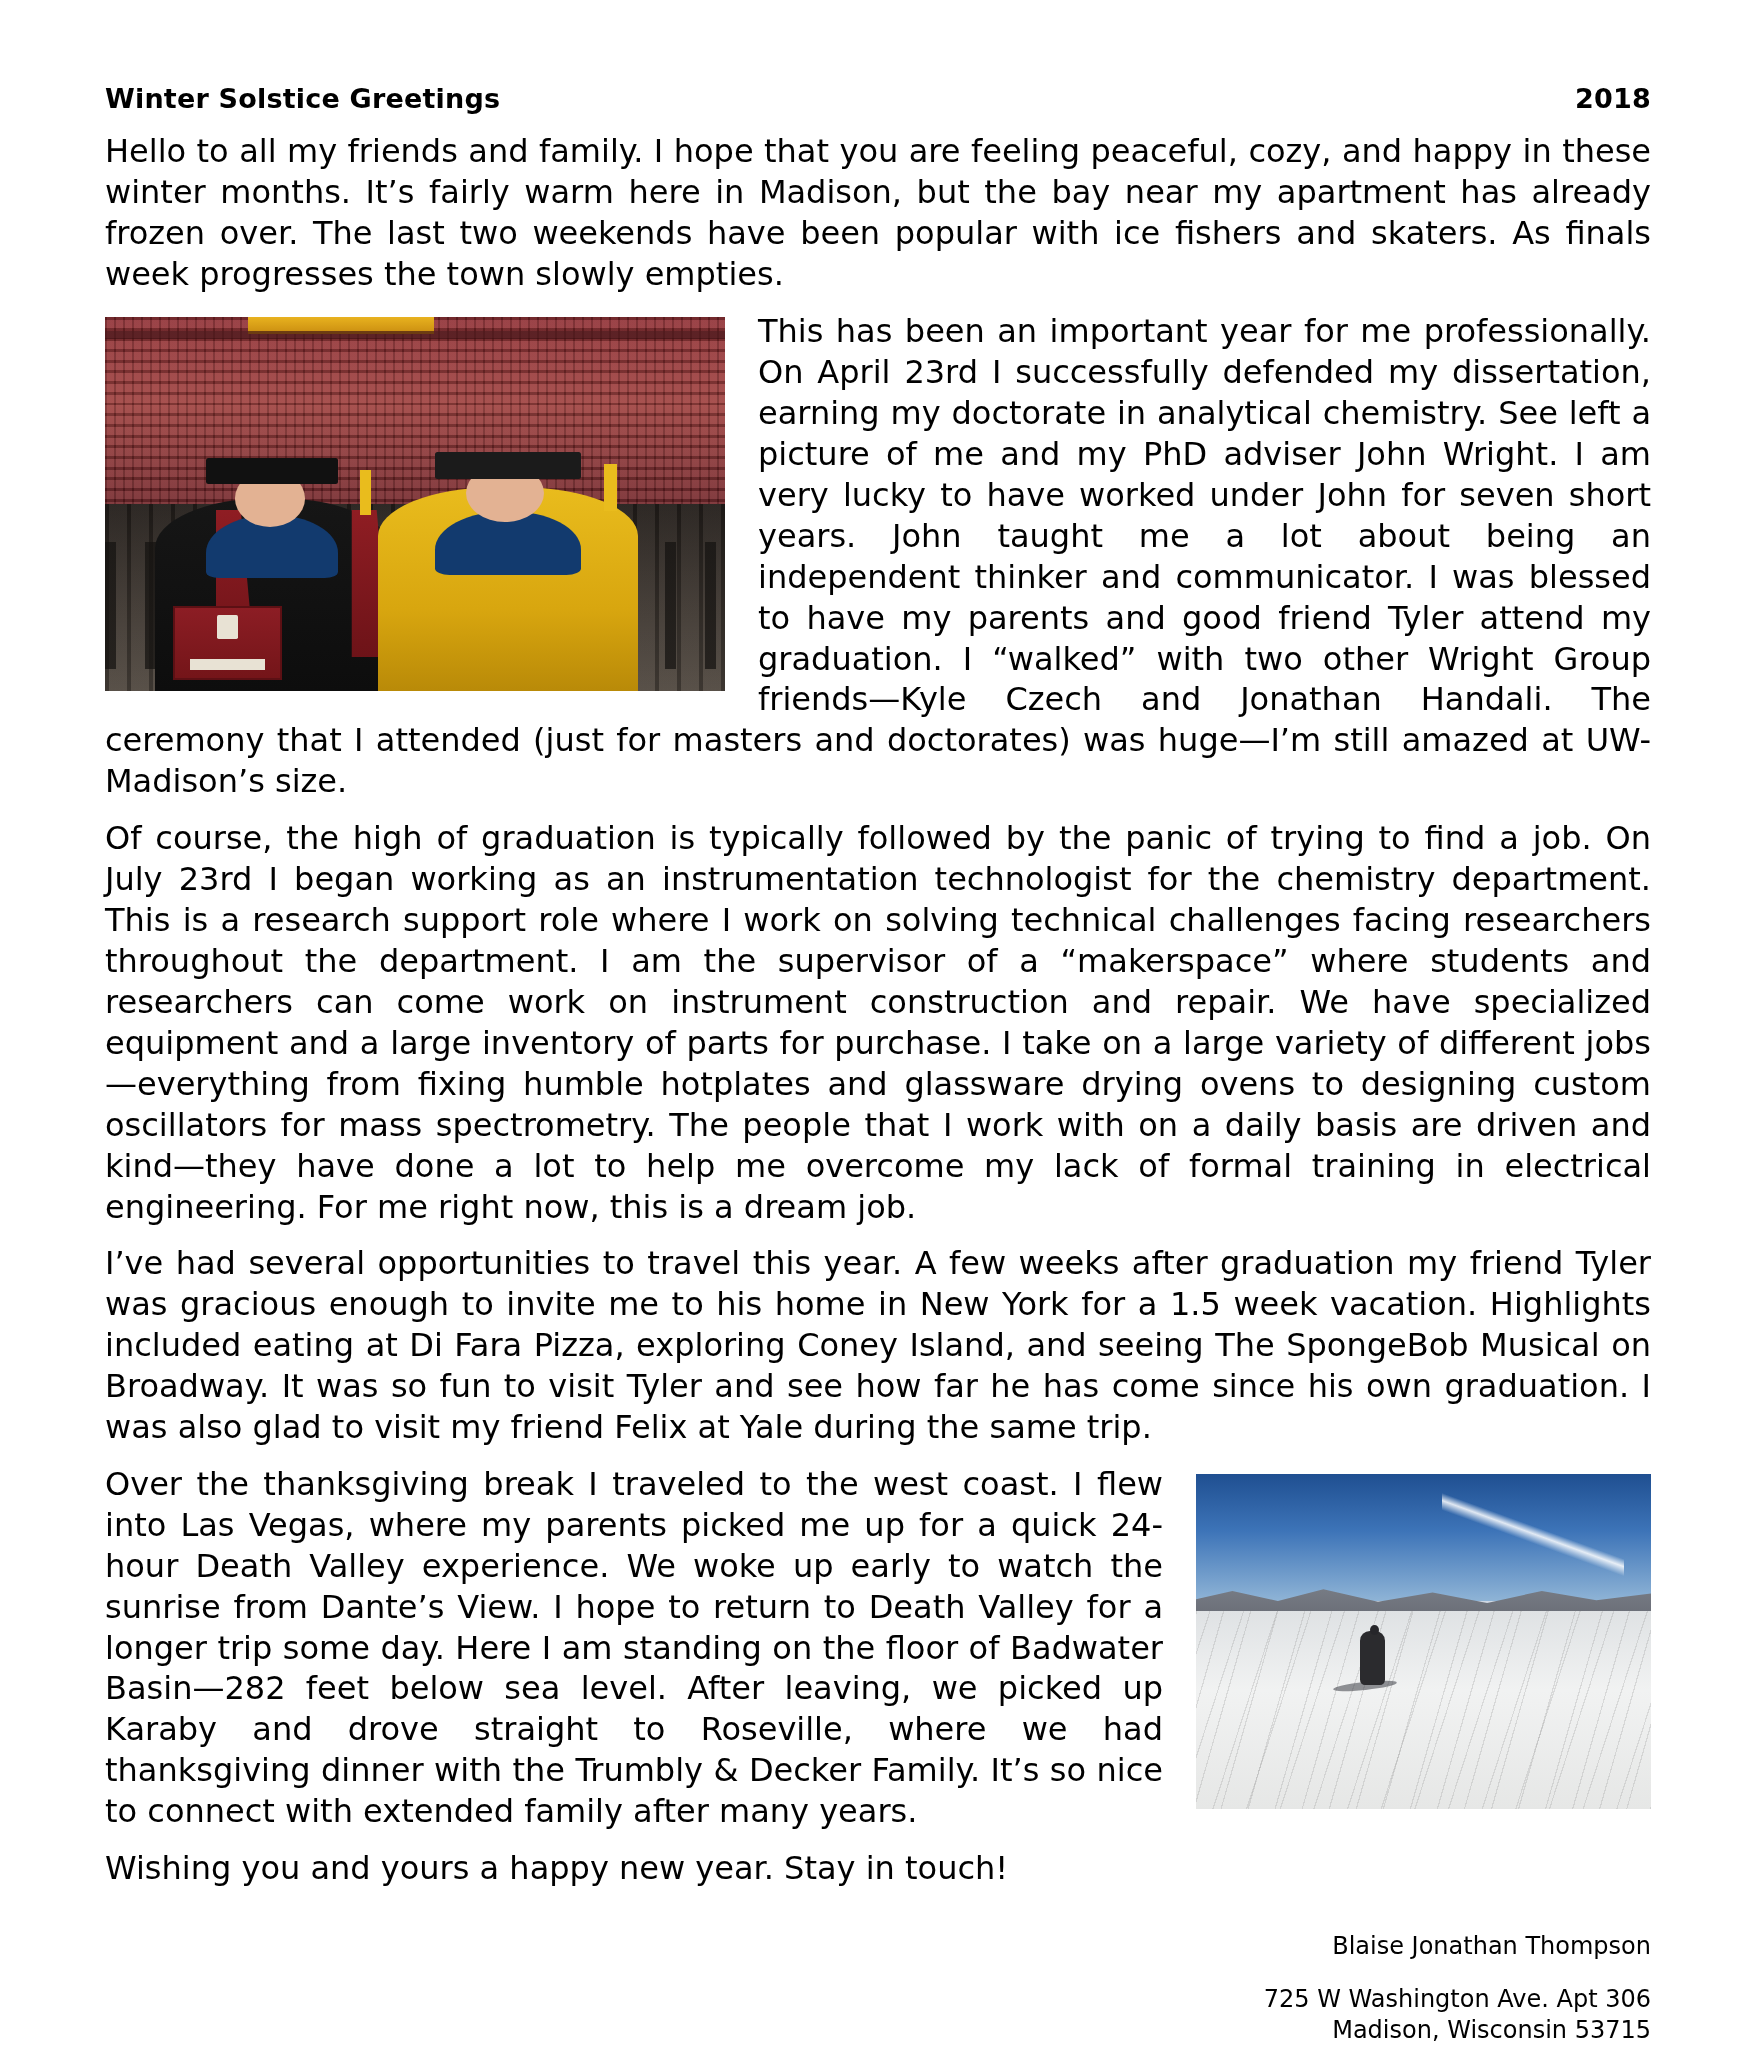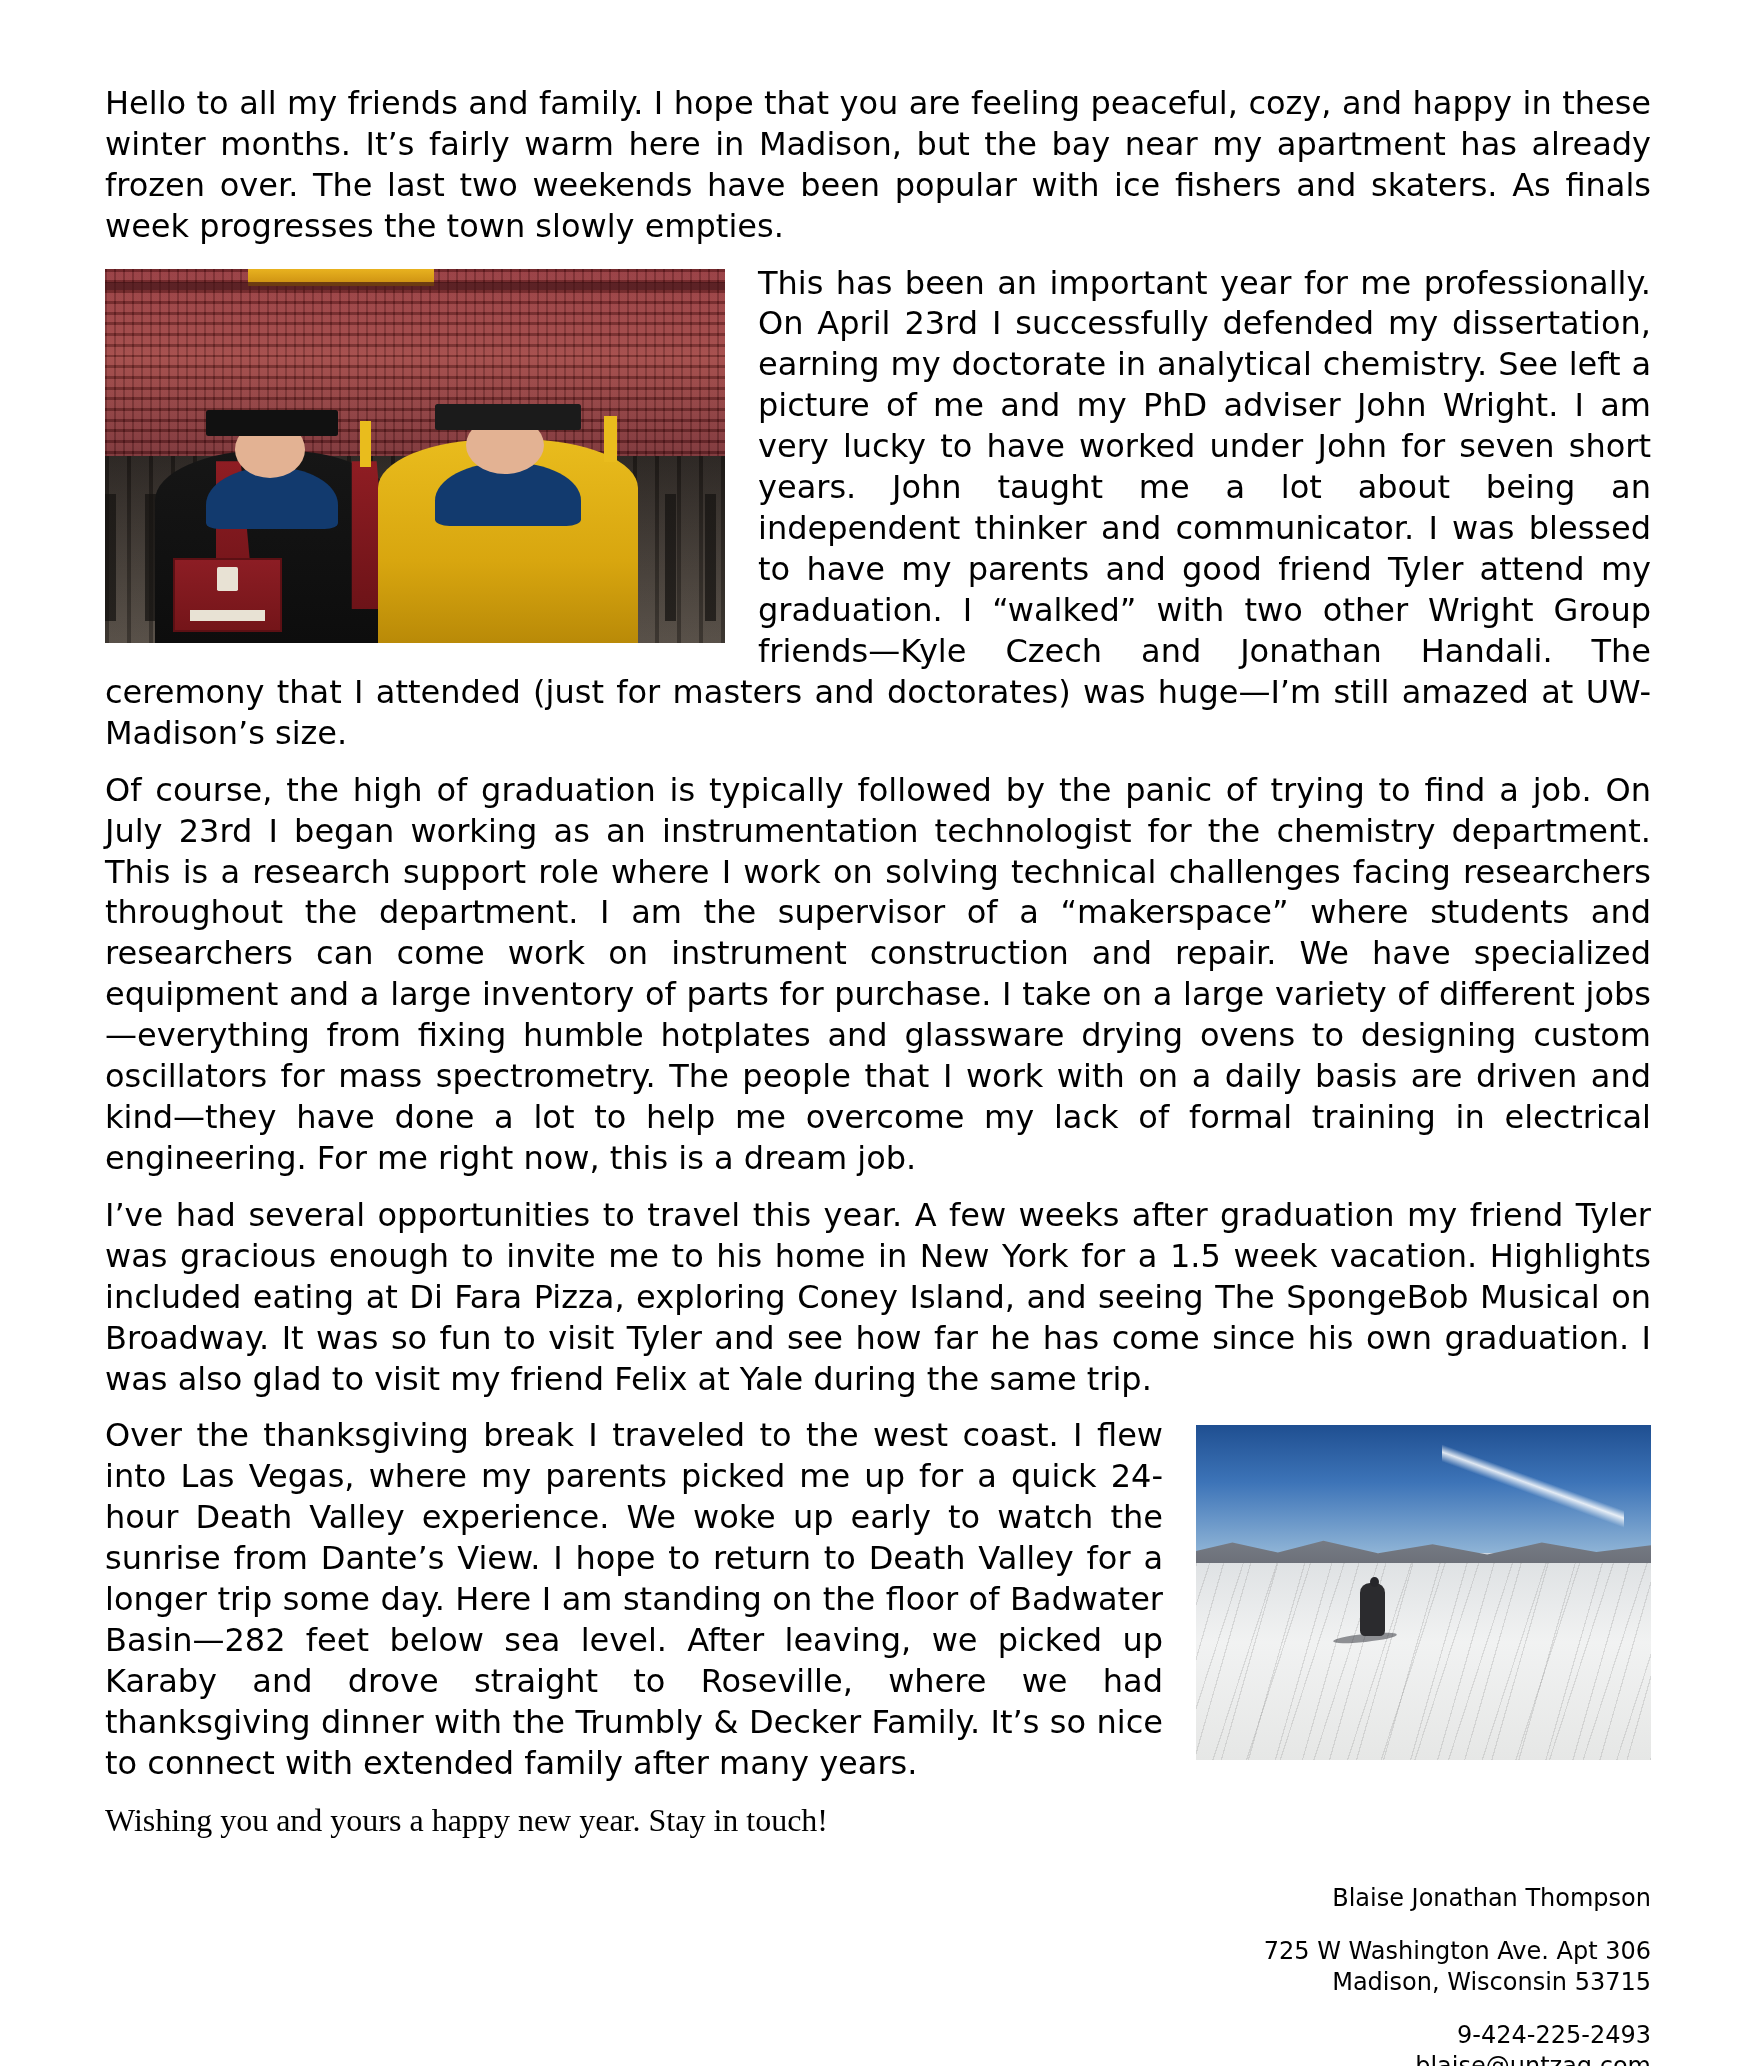"Winter Solstice Greetings" div.header { html: none -> <div> <div>Winter Solstice Greetings</div> <div>2018</div> </div> }
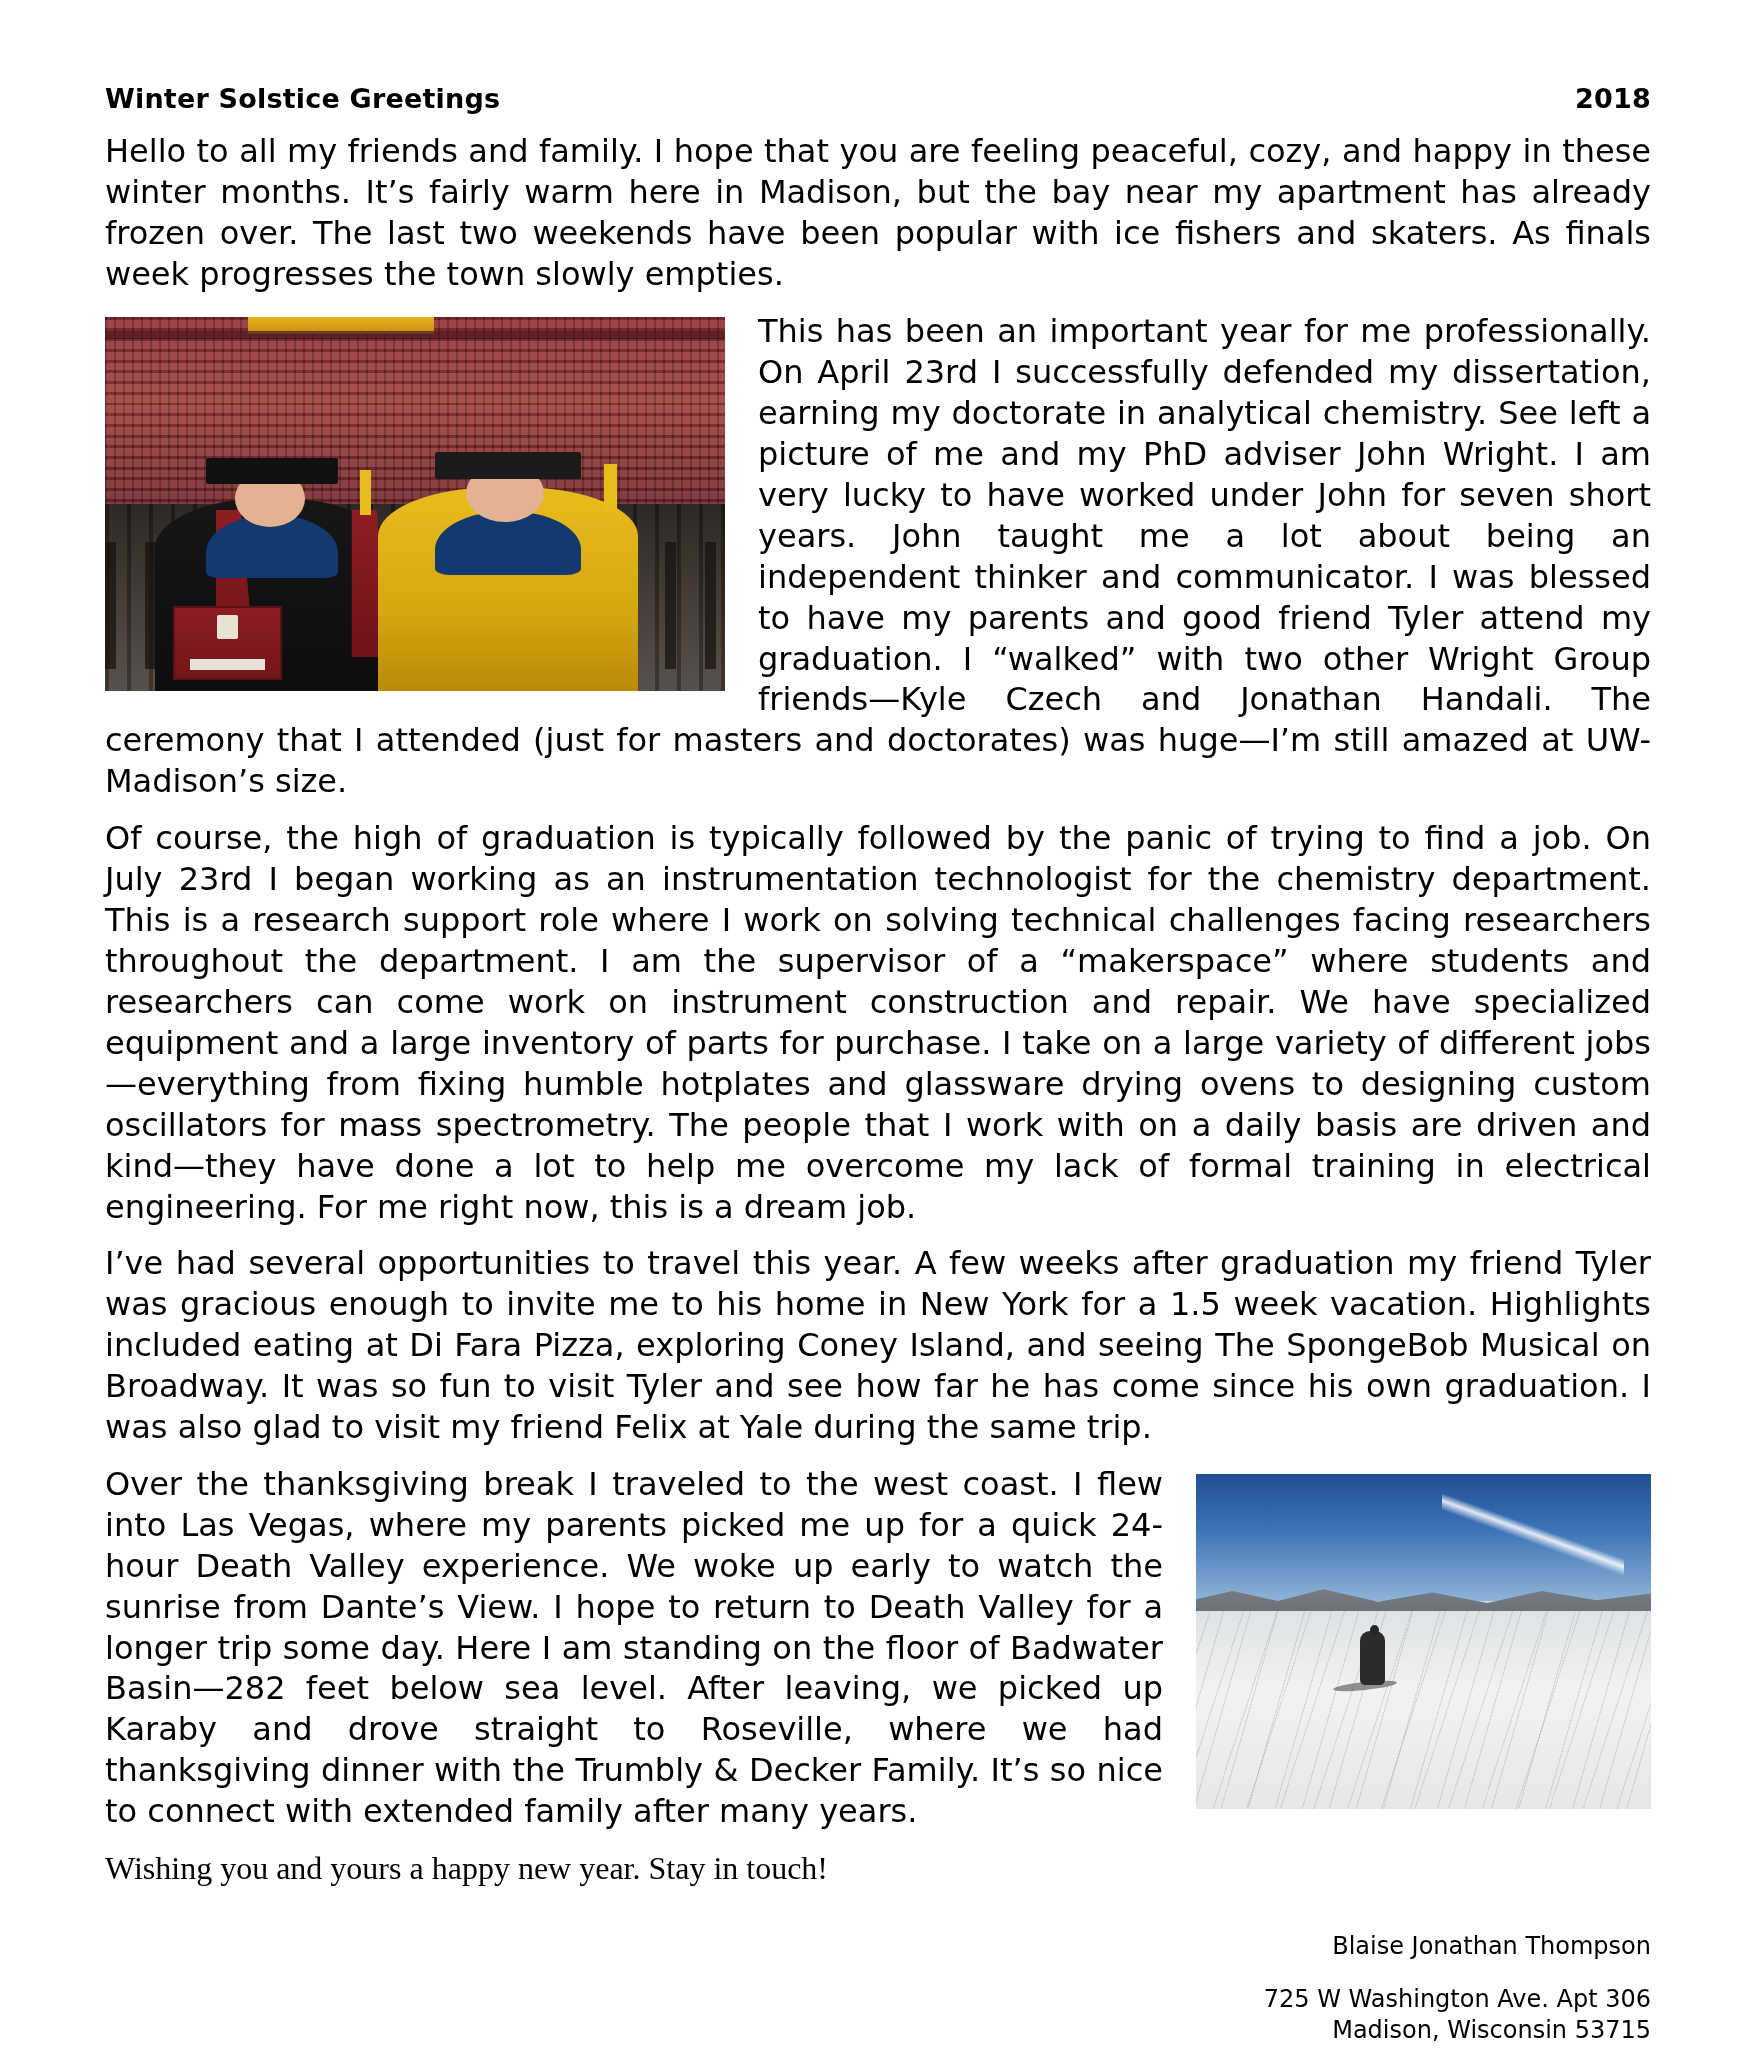"Wishing you and yours a" p.body { font-family: Liberation Serif, serif -> none }
